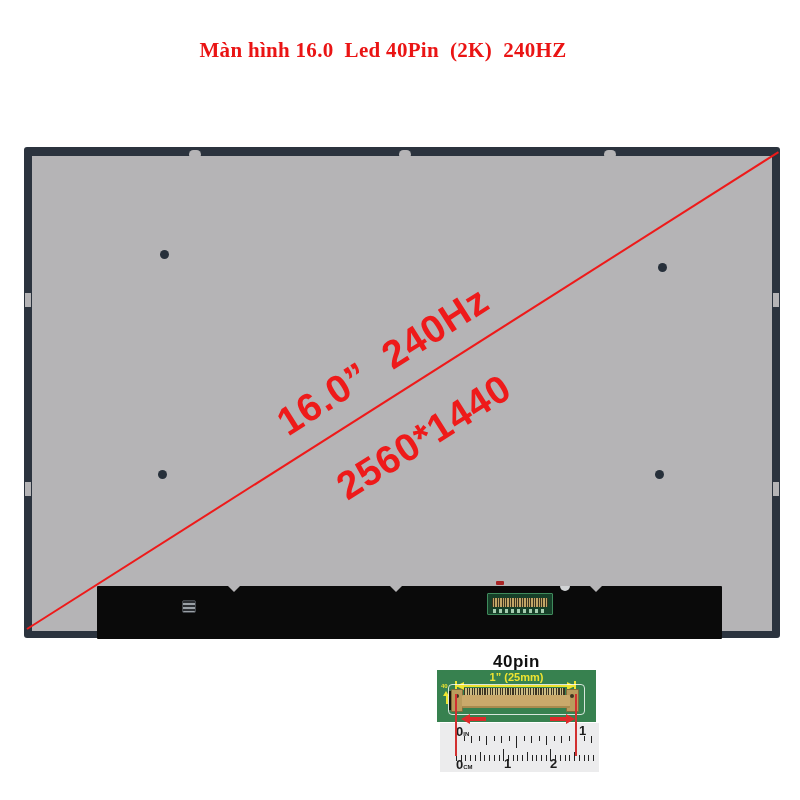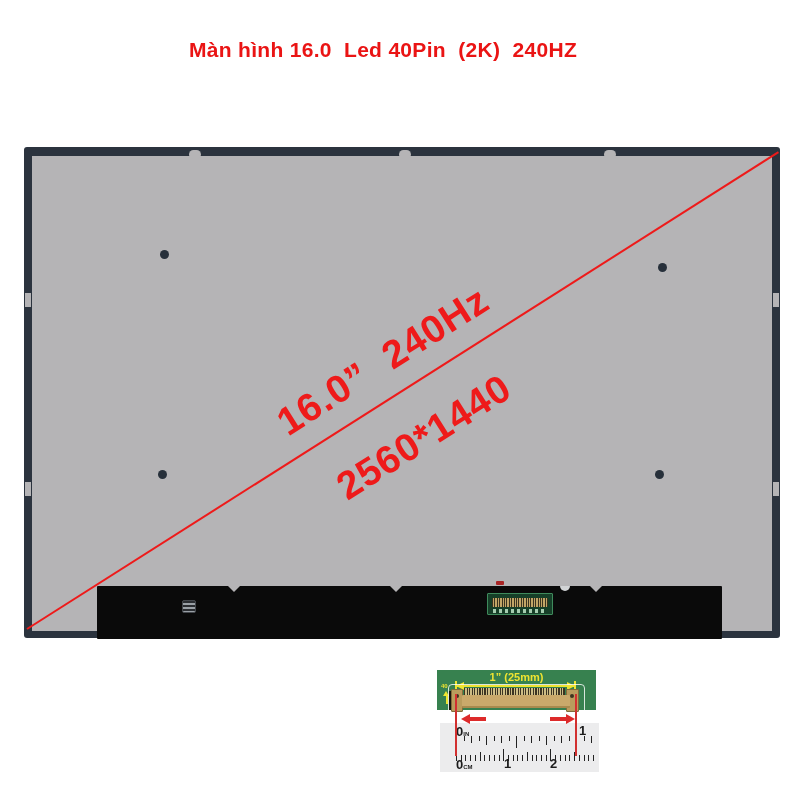"Màn hình 16.0 Led 40Pin" .hdr1 { font-family: none -> Liberation Serif, serif }
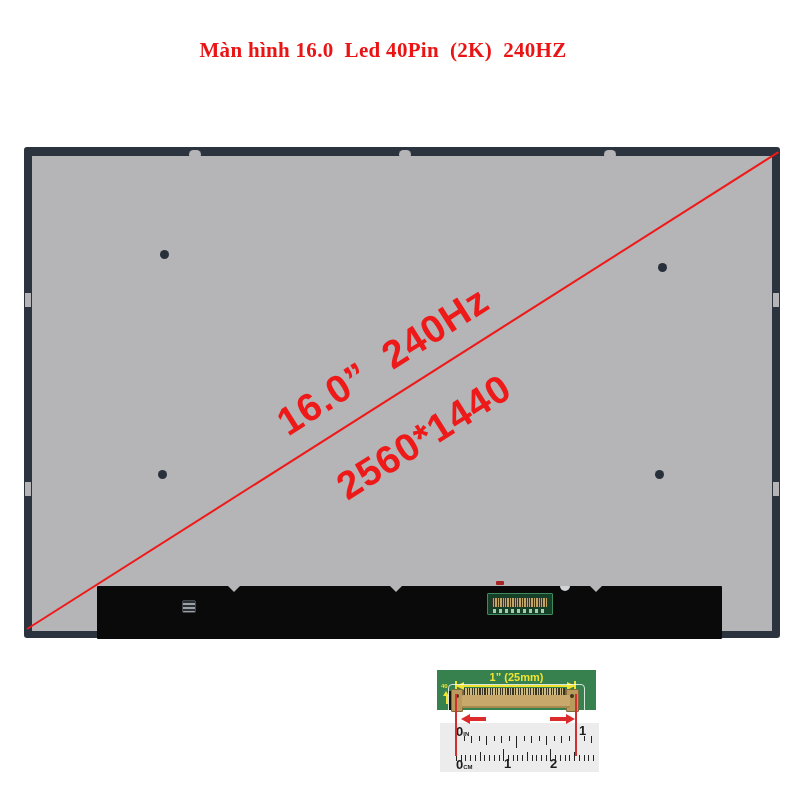"40pin" div.fig-title { html: none -> <div>40pin</div> }
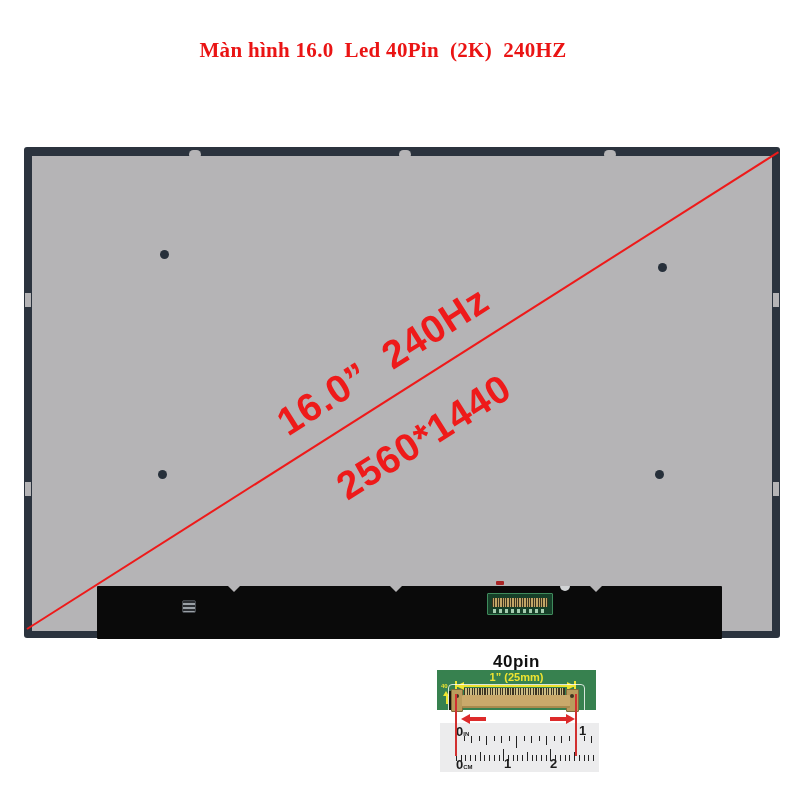"1” (25mm)" .pcb { height: 40px -> 52px }
